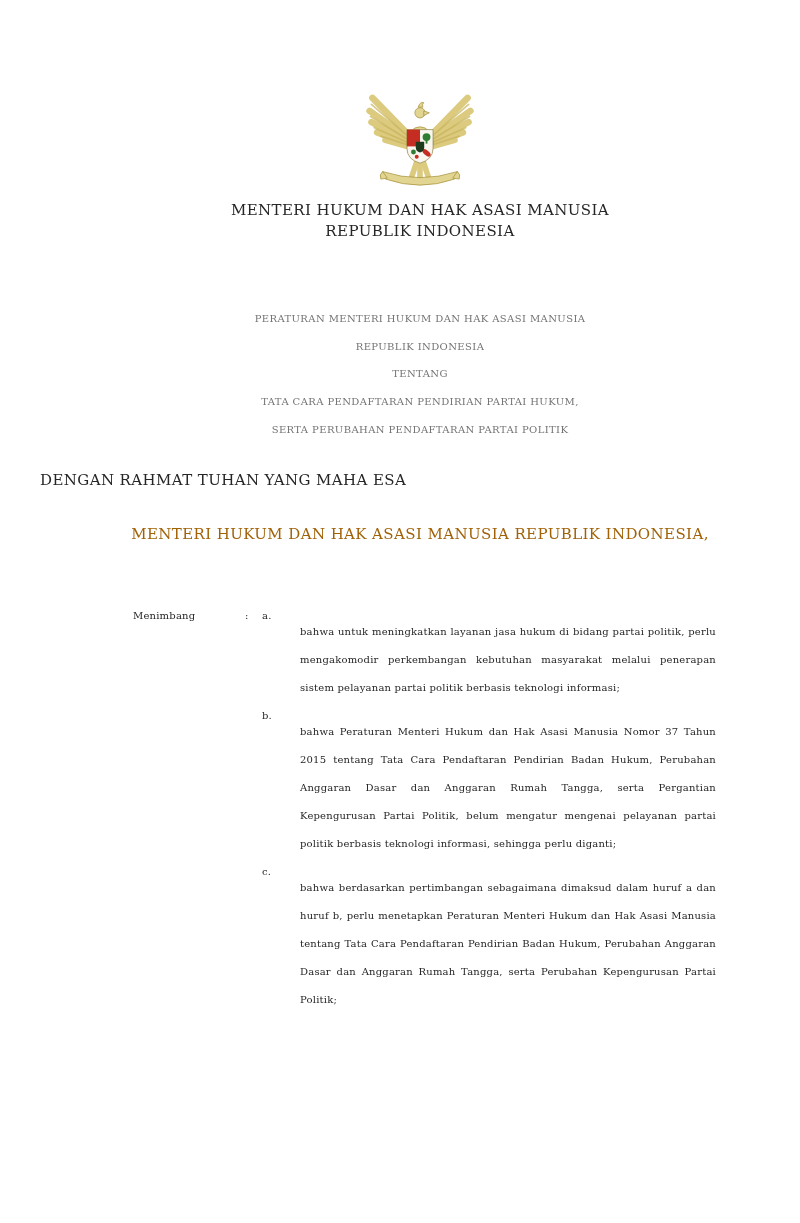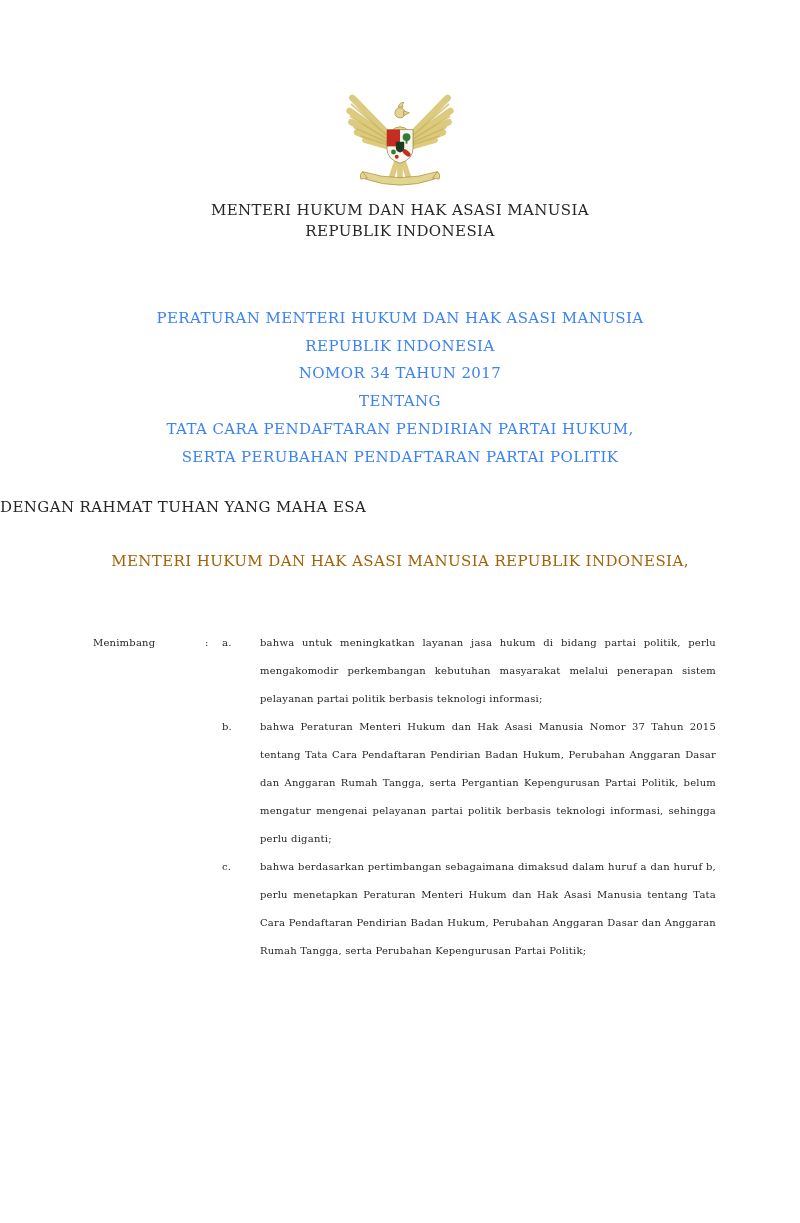"MENTERI HUKUM DAN HAK ASASI" .page { padding-left: none -> 40px }
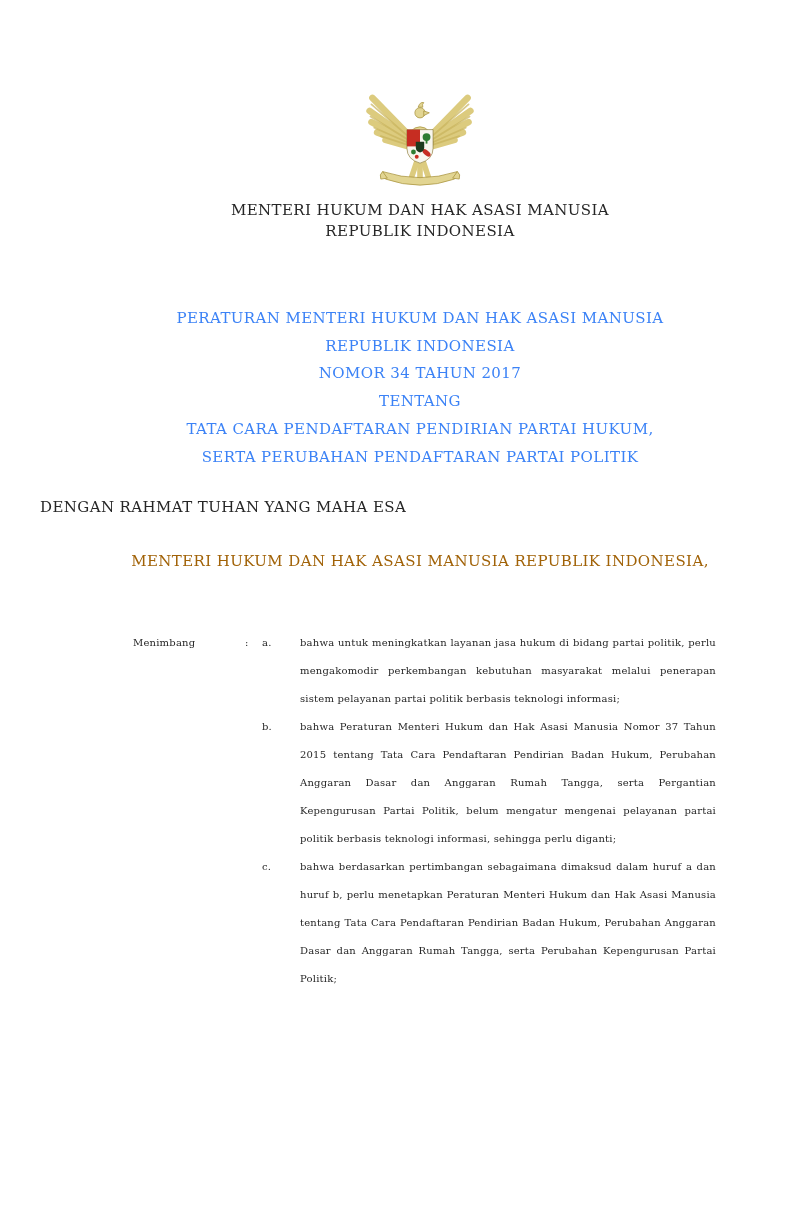"PERATURAN MENTERI HUKUM DAN HAK" .title-block { color: #3b82f6 -> #737373; font-size: 15px -> 10px }
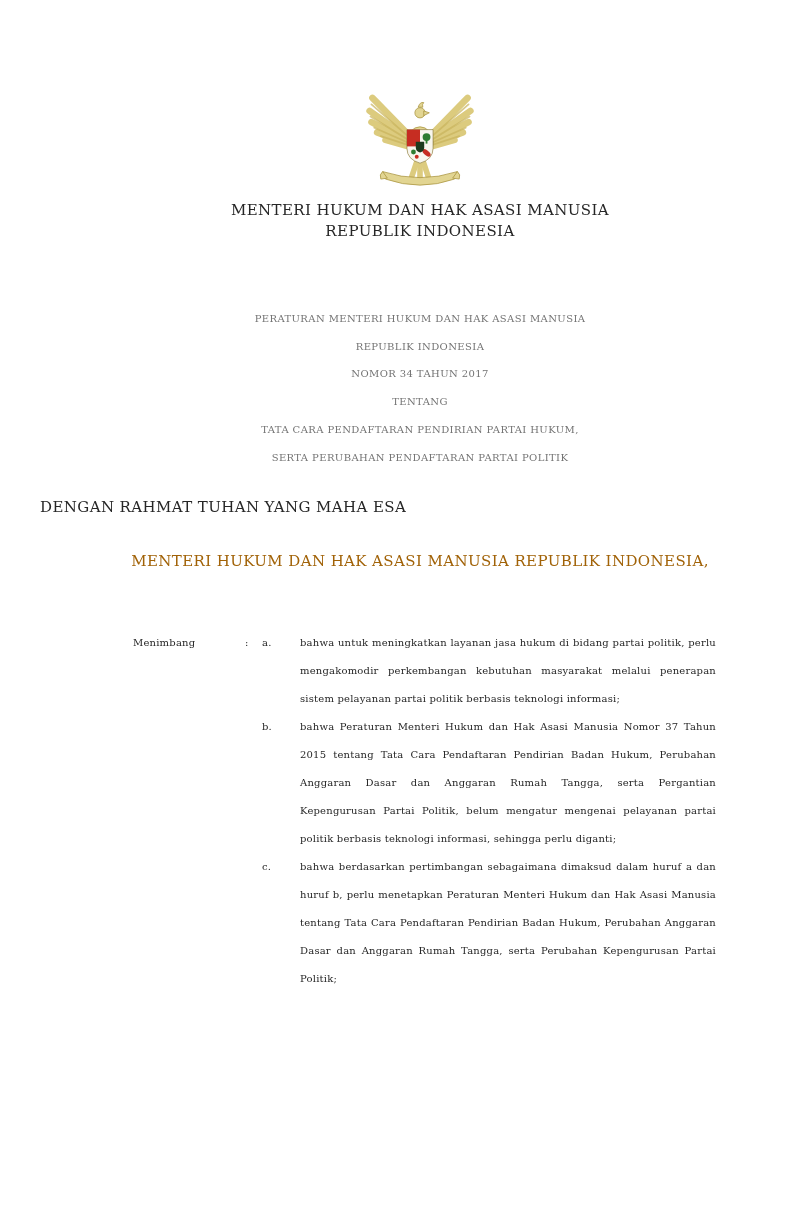"NOMOR 34 TAHUN 2017" div { html: <div>NOMOR 34 TAHUN 2017</div> -> none }
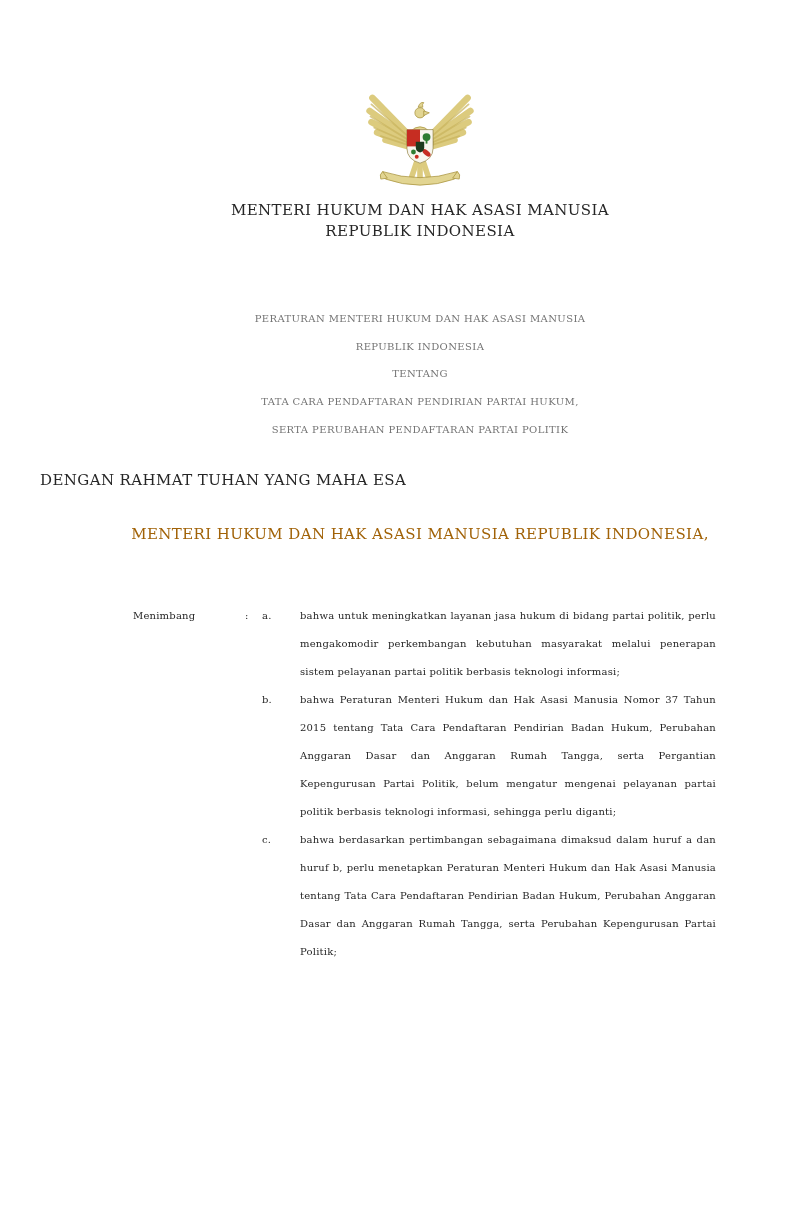"bahwa untuk meningkatkan layanan jasa" .c-text { margin-top: none -> 16px }
